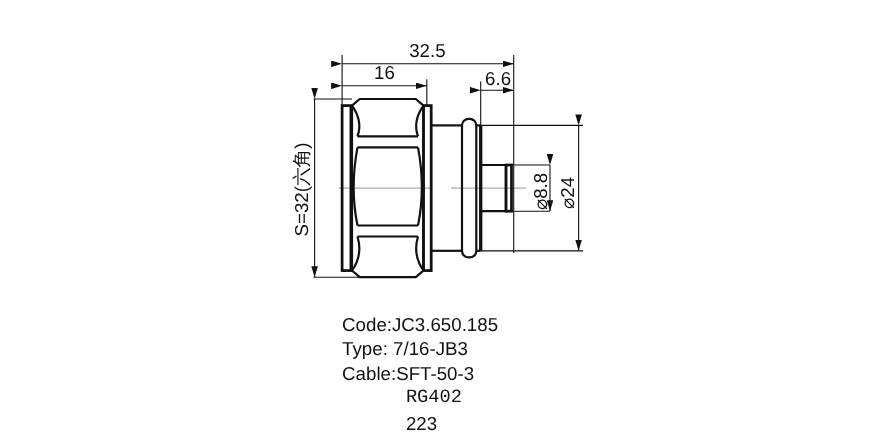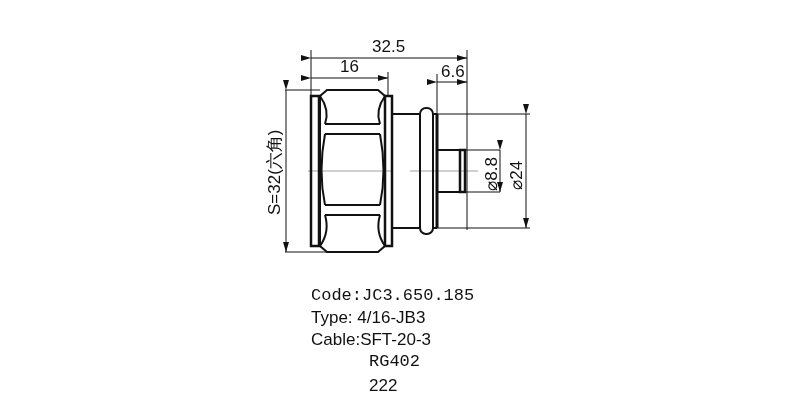"Code:JC3.650.185" div.info { font-family: Liberation Mono, monospace -> none }
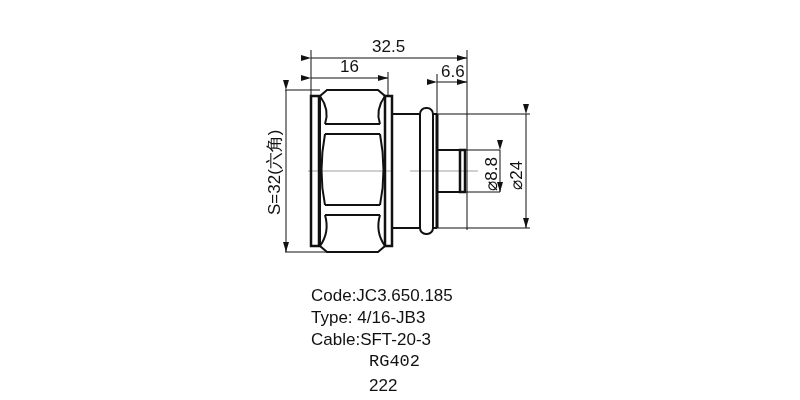"Type: 4/16-JB3" div.info { text: 4/16-JB3 -> 7/16-JB3 }
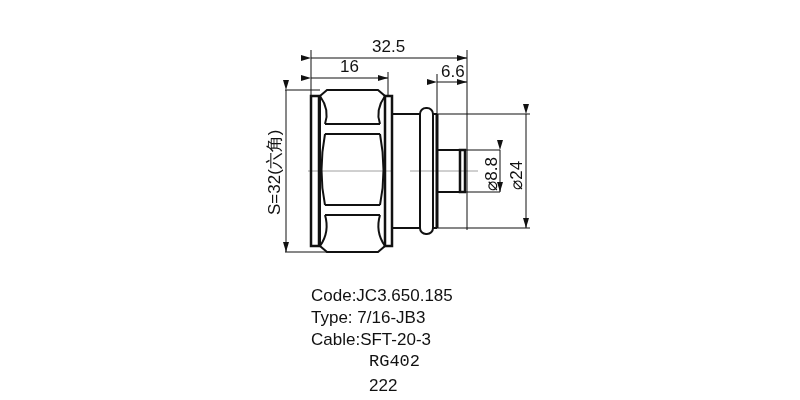"Cable:SFT-20-3" div.info { text: Cable:SFT-20-3 -> Cable:SFT-50-3 }
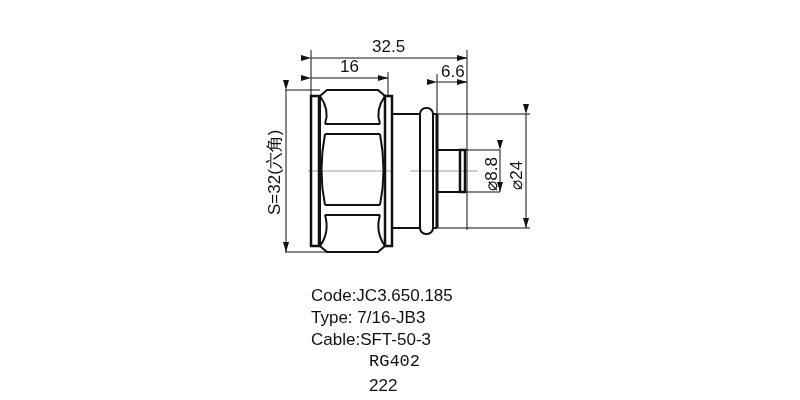"222" div.info { text: 222 -> 223 }
